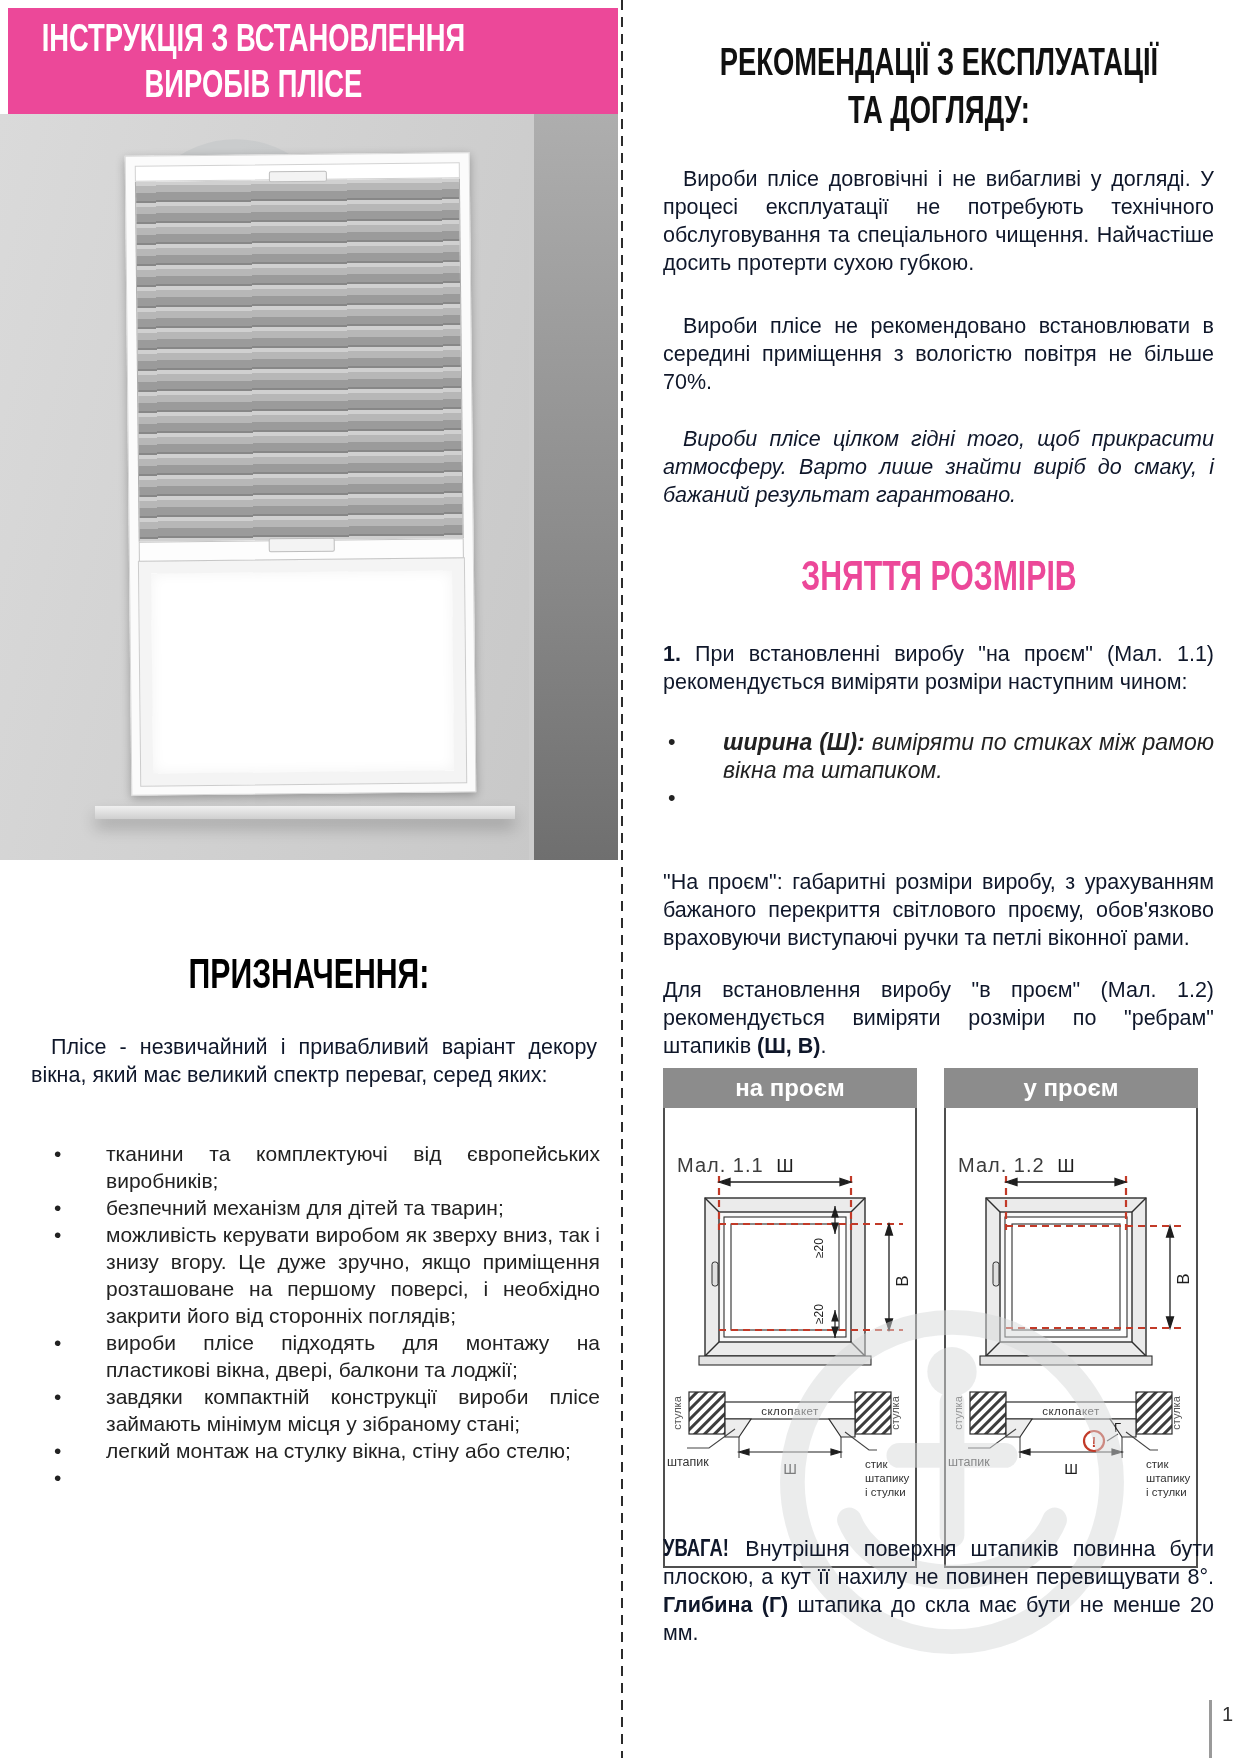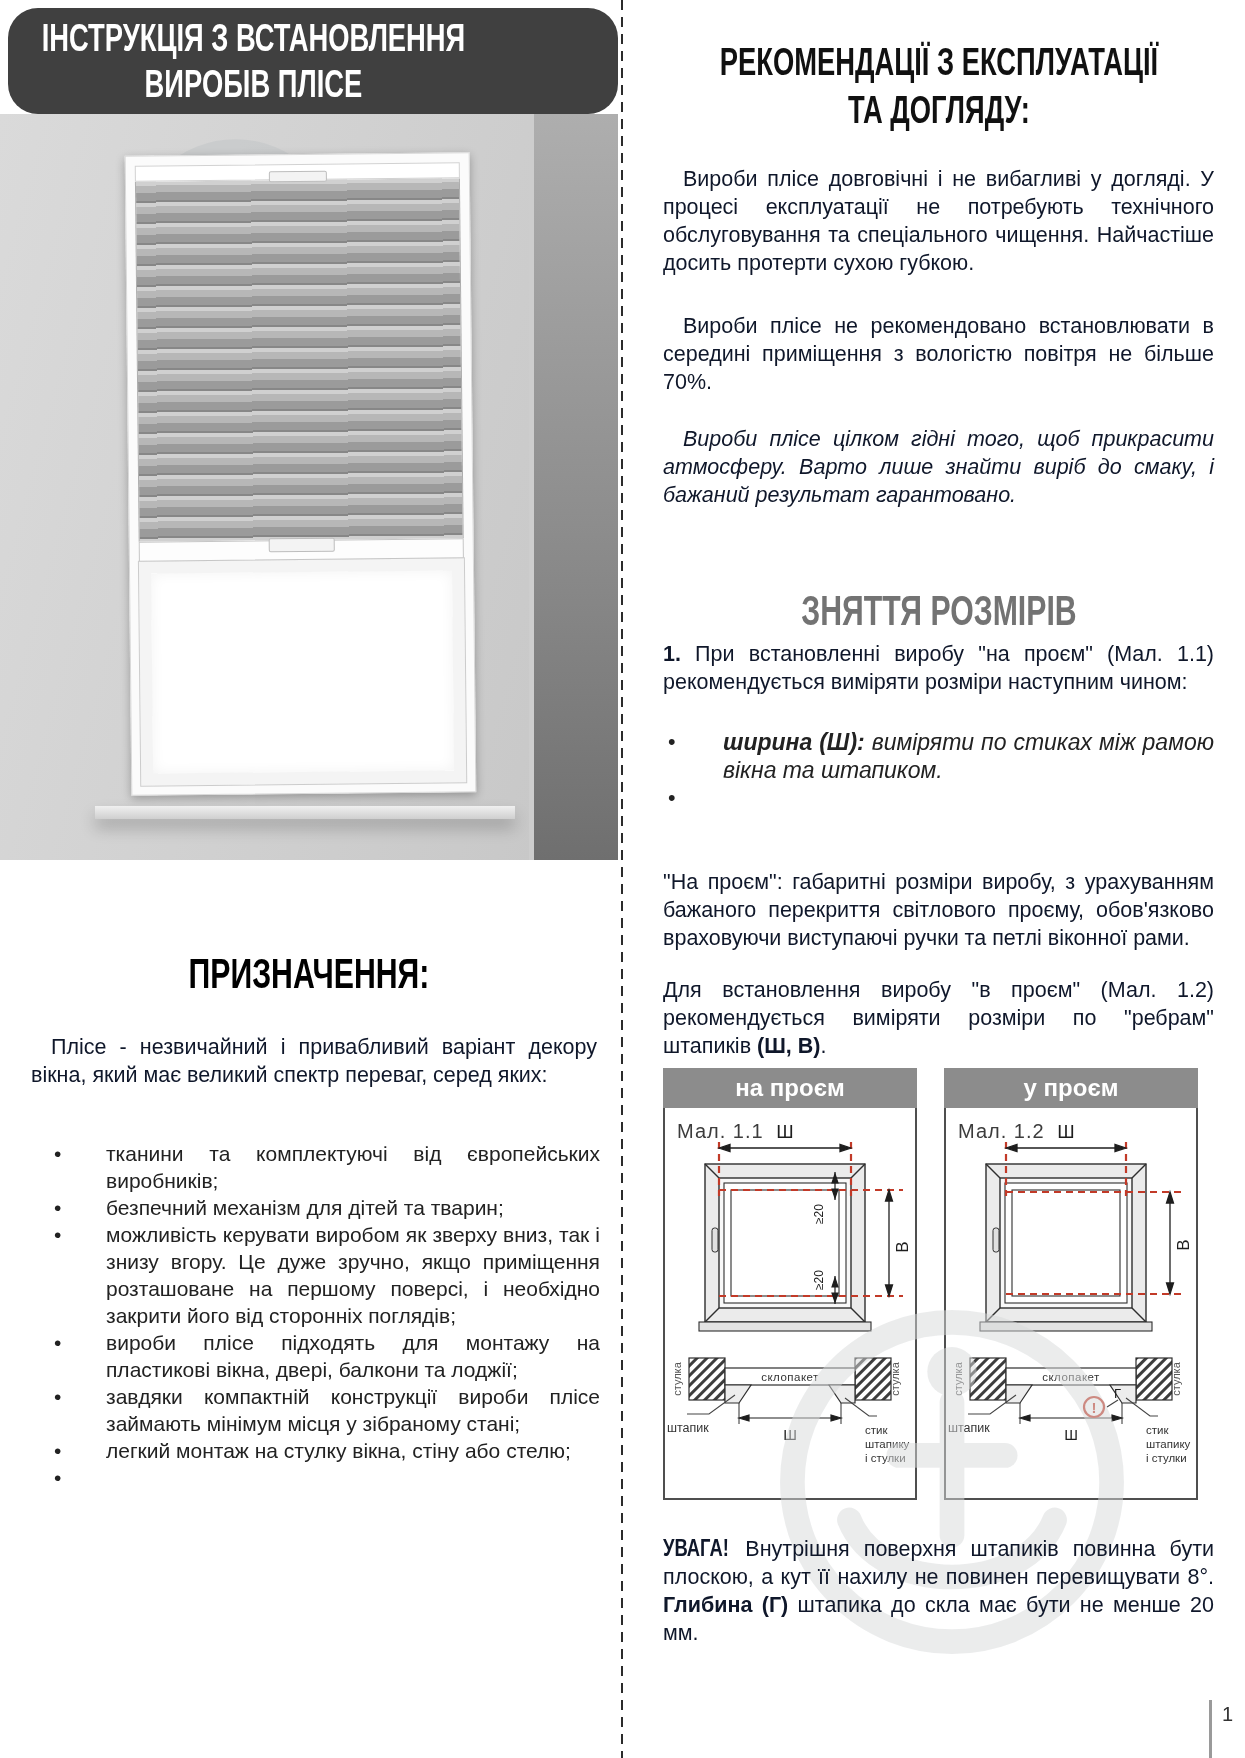"ІНСТРУКЦІЯ З ВСТАНОВЛЕННЯ" .l-header { background: #404040 -> #ec4899; border-radius: 30px -> none }
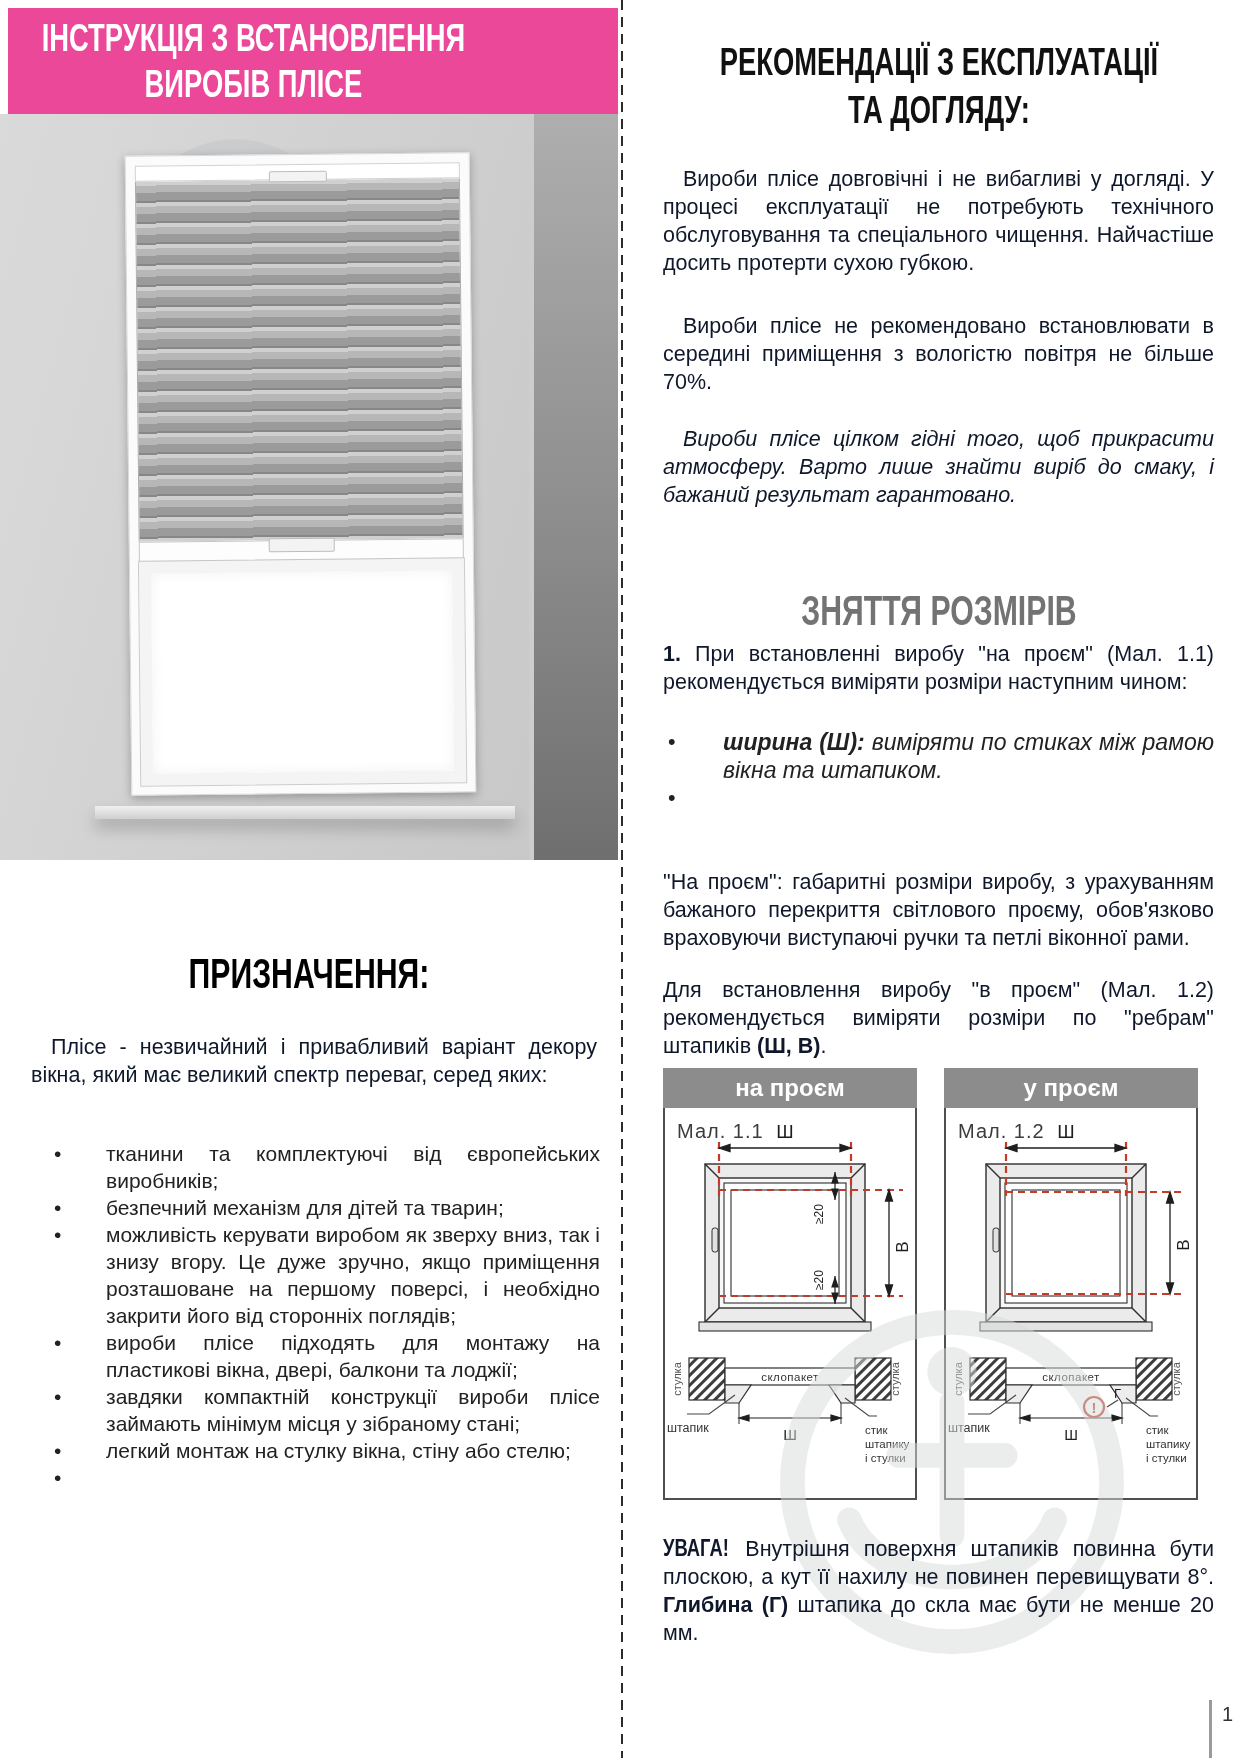"ЗНЯТТЯ РОЗМІРІВ" .size-h { color: #737373 -> #ec4899; margin-top: 35px -> none }
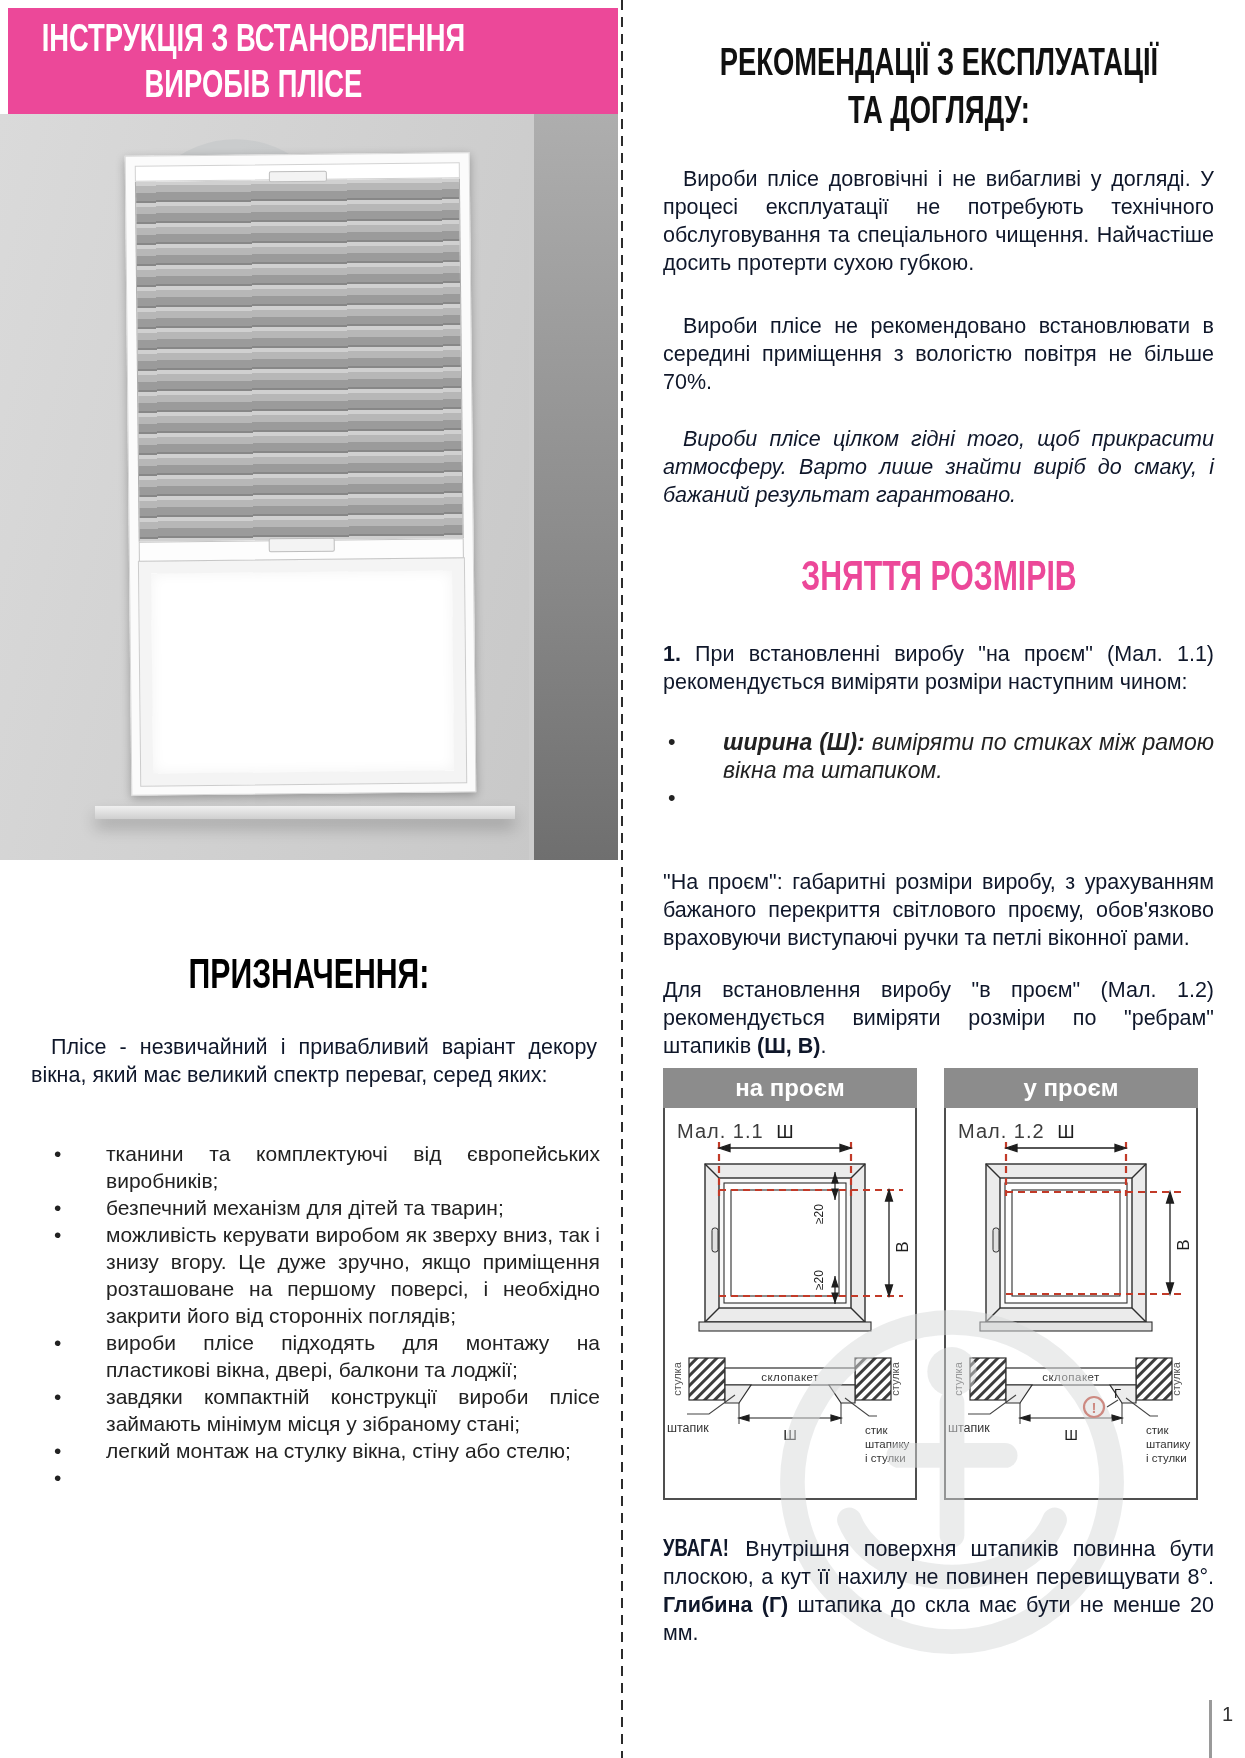"Мал. 1.1" .panel-body { height: 392px -> 460px }
